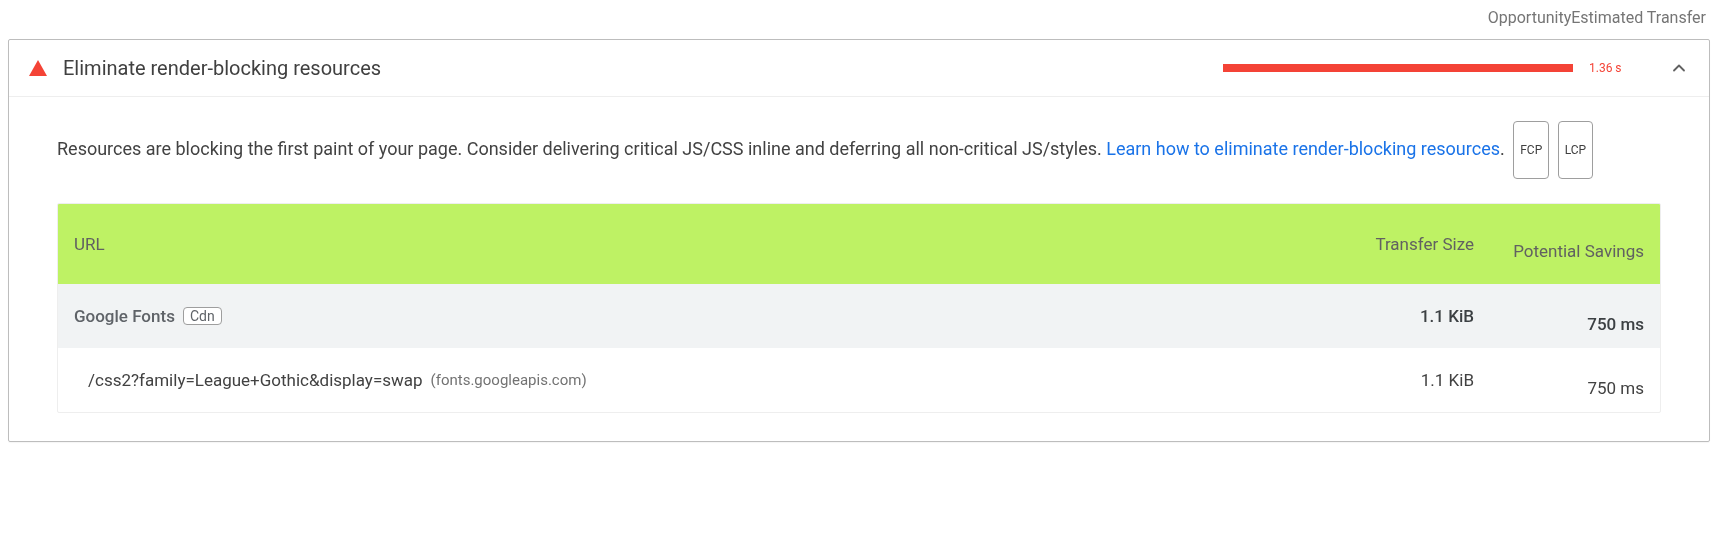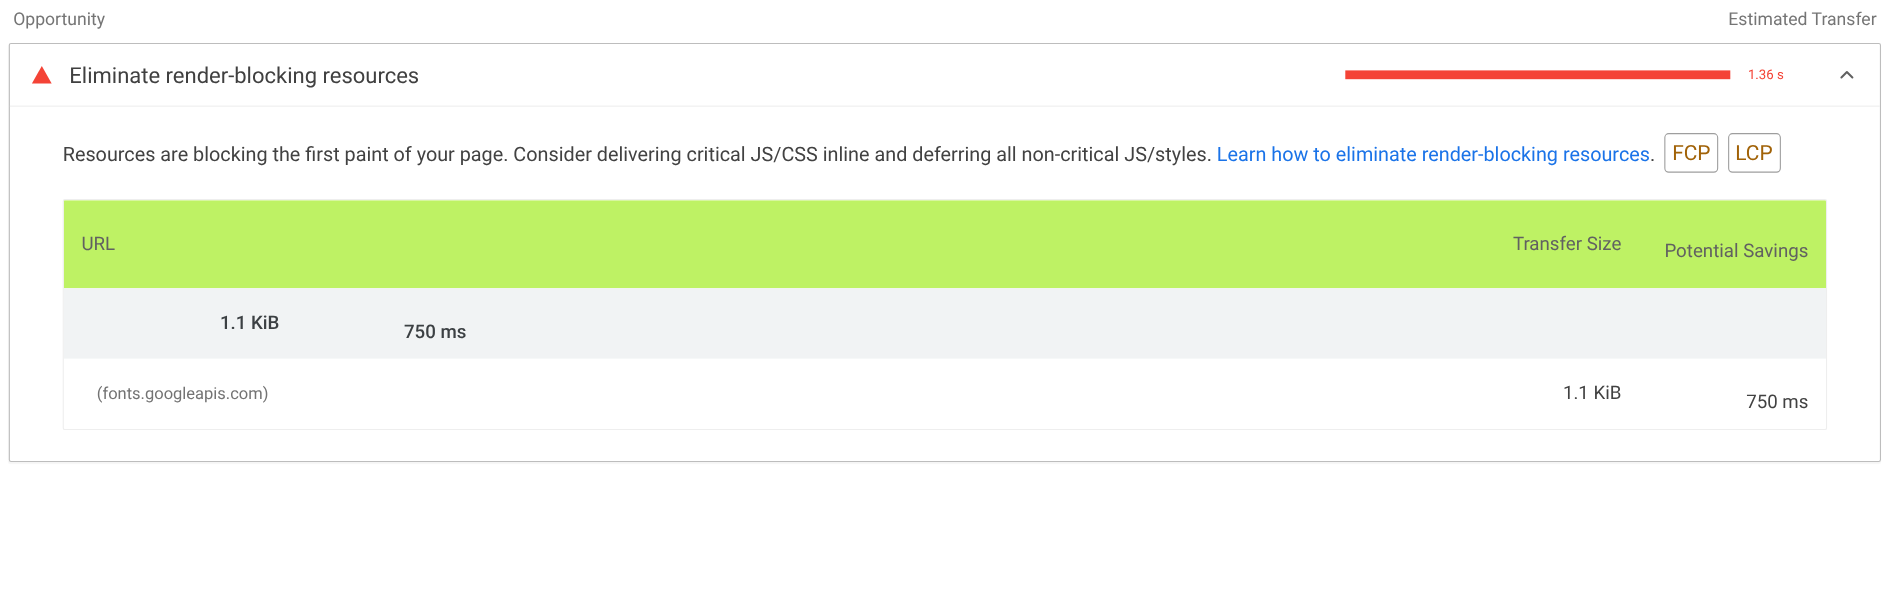"Opportunity" .header-row { justify-content: space-between -> flex-end }
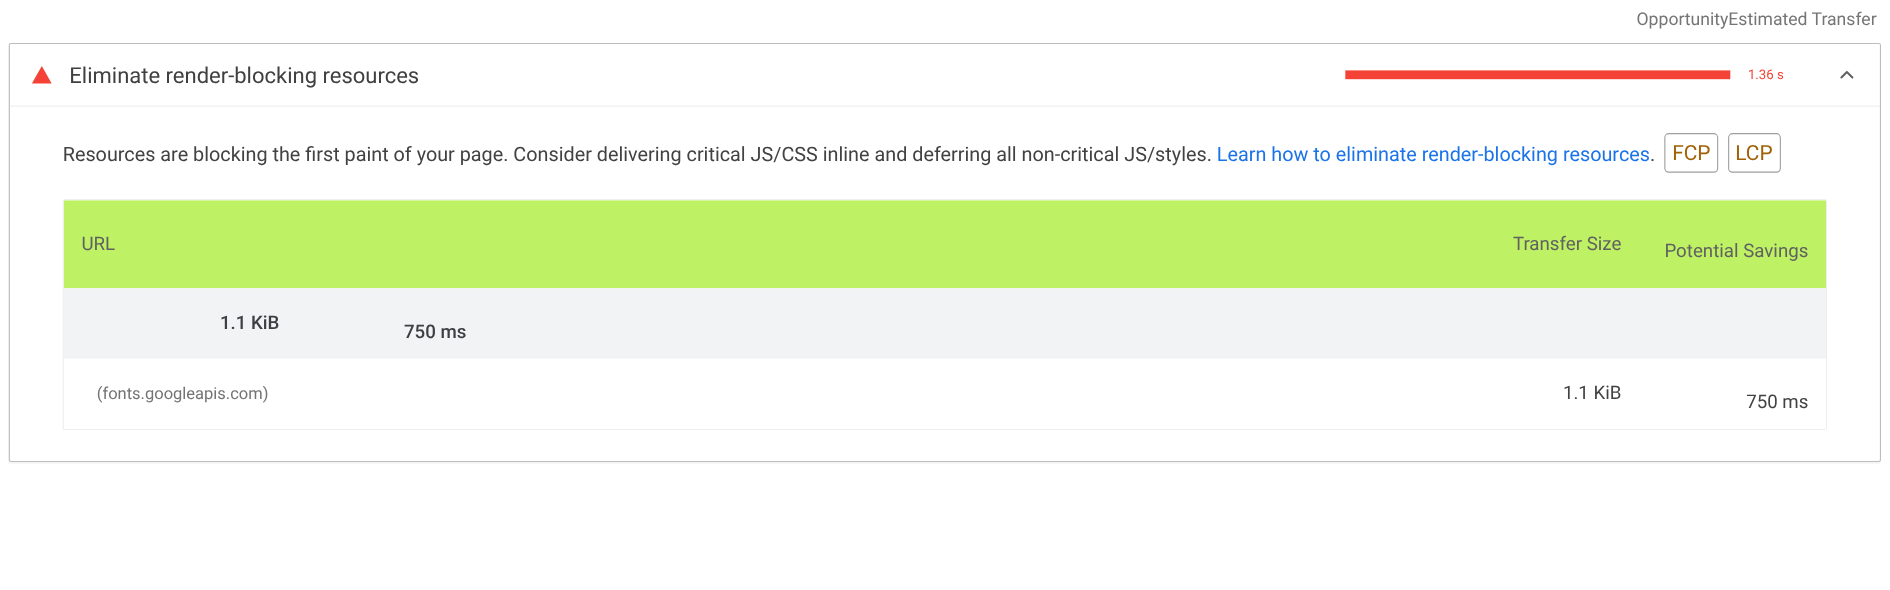"FCP" .badge { color: #a16207 -> #404040; font-size: 19px -> 12px; padding: 1px 6px -> 18px 6px }
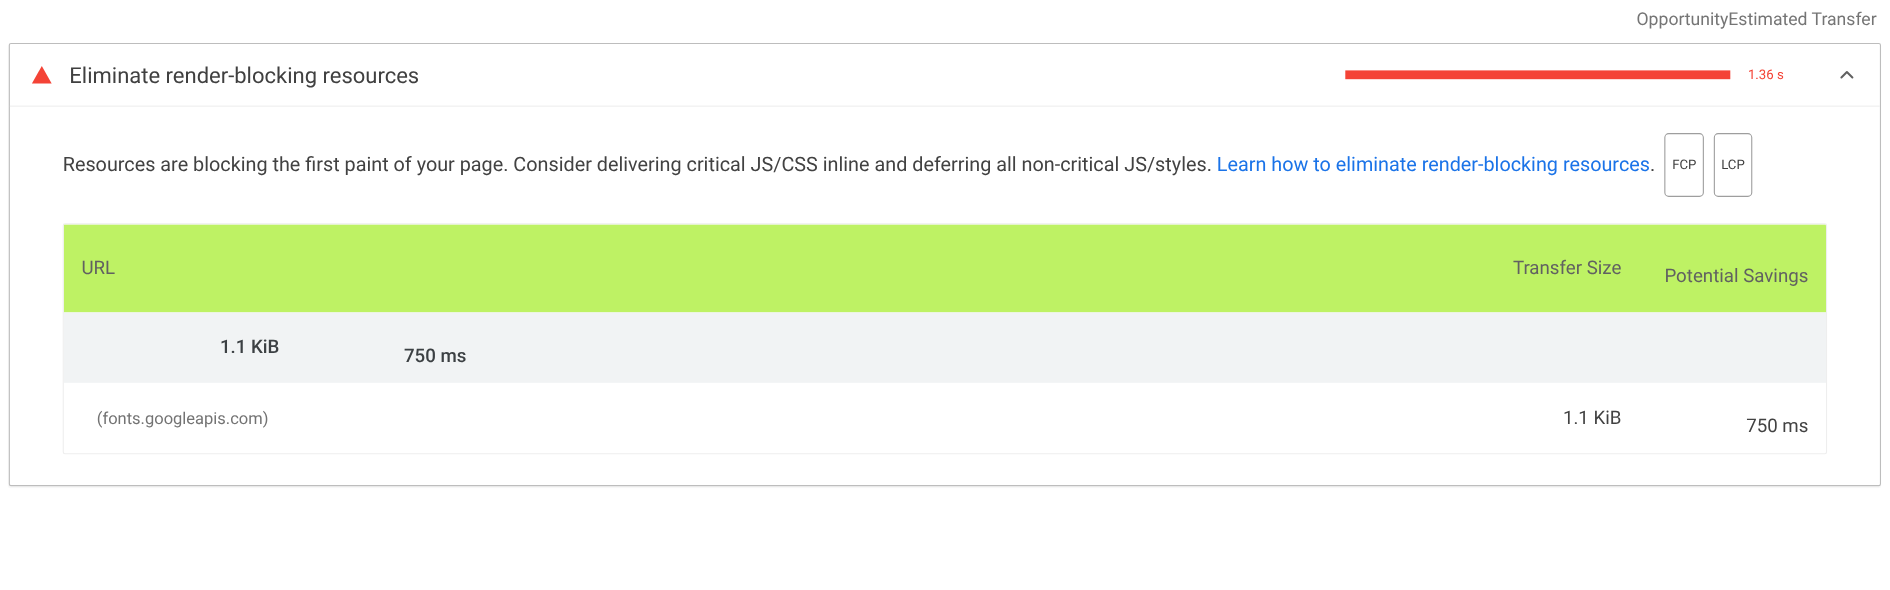"Google Fonts" div.col-url { html: none -> <div> <span>Google Fonts</span> <span>Cdn</span> </div> }
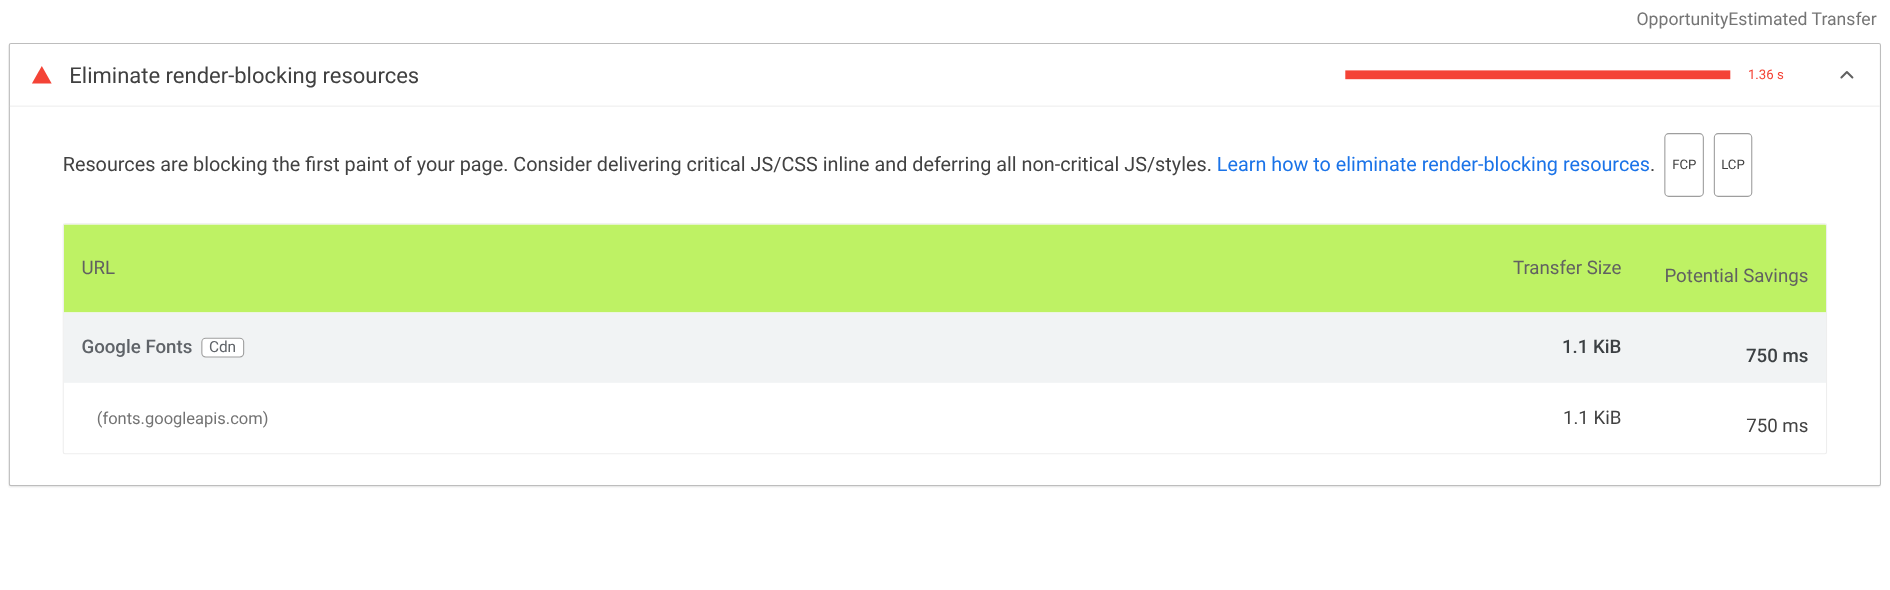"/css2?family=League+Gothic&display=swap" span { html: none -> <span>/css2?family=League+Gothic&amp;display=swap</span> }
